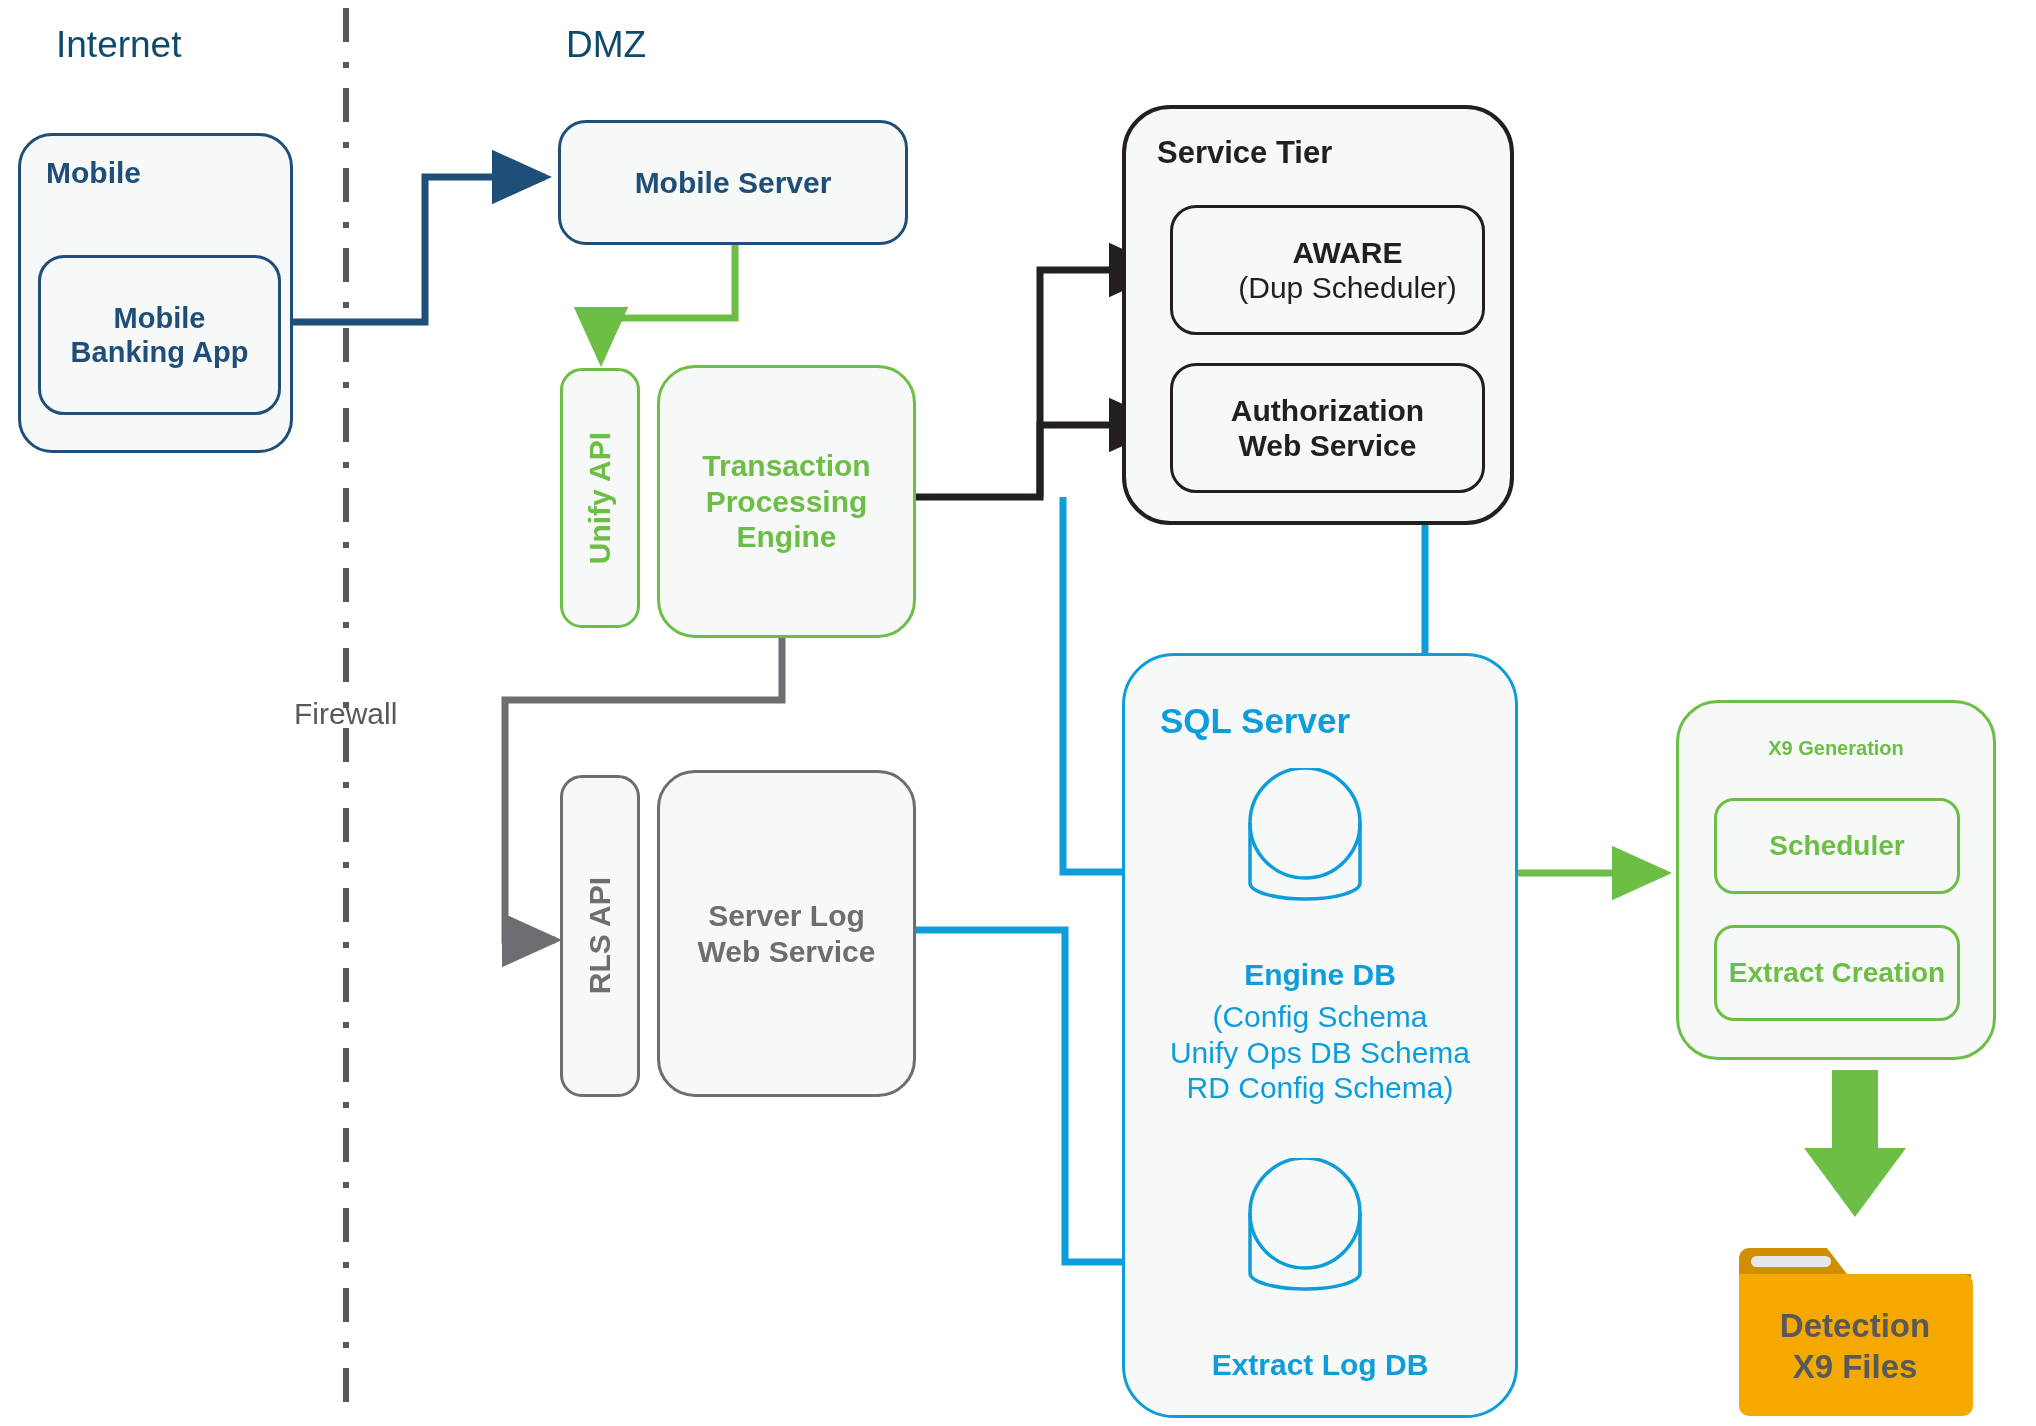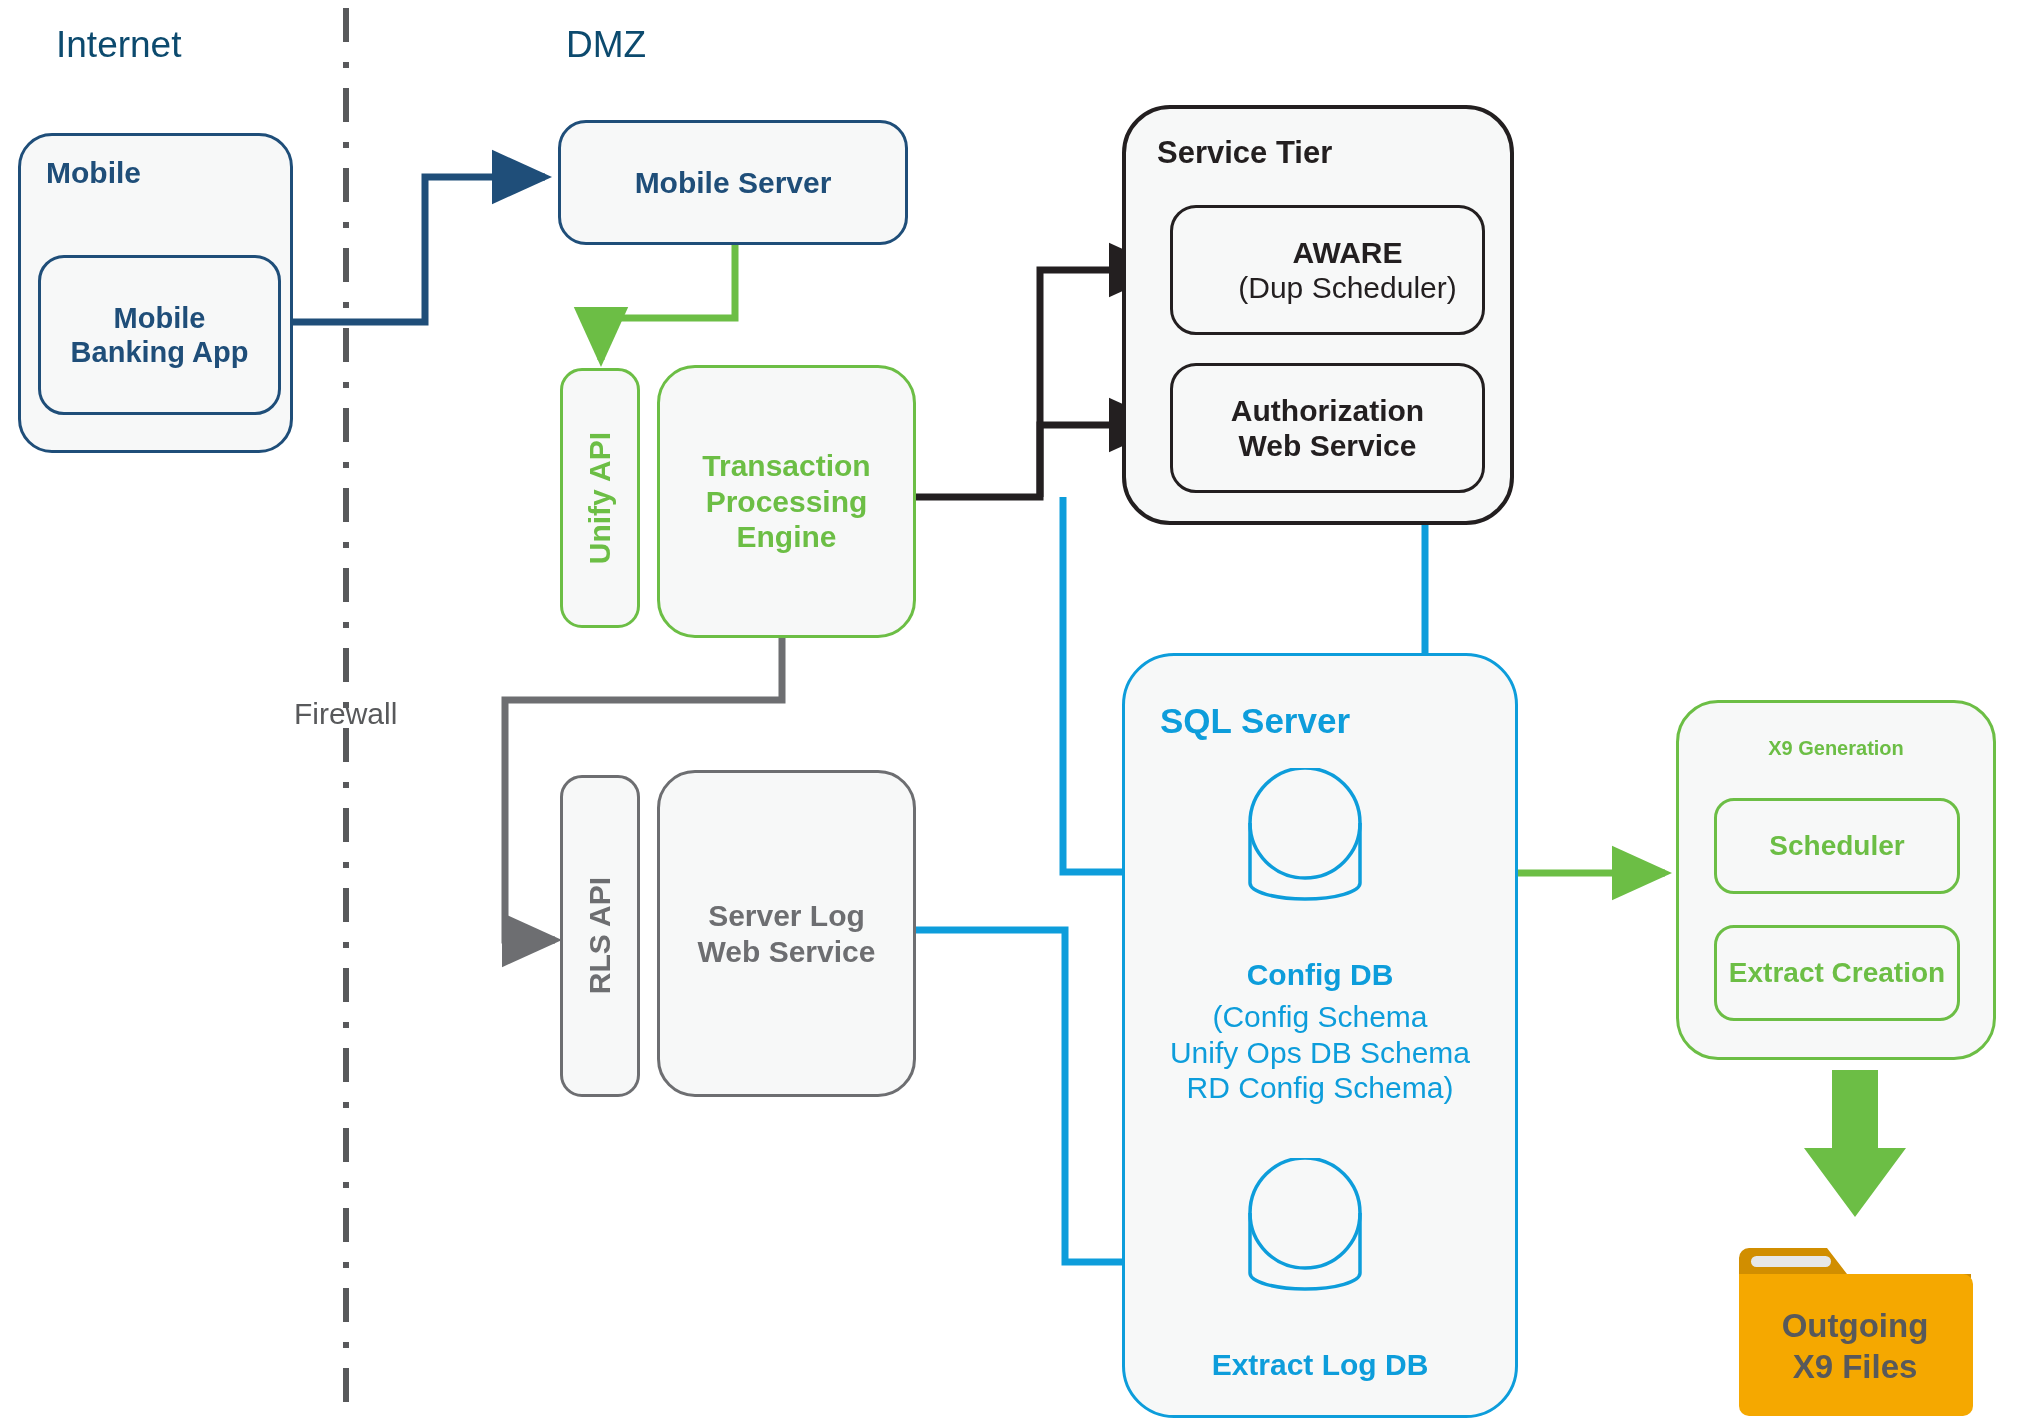"Config DB" div.label { text: Config -> Engine }
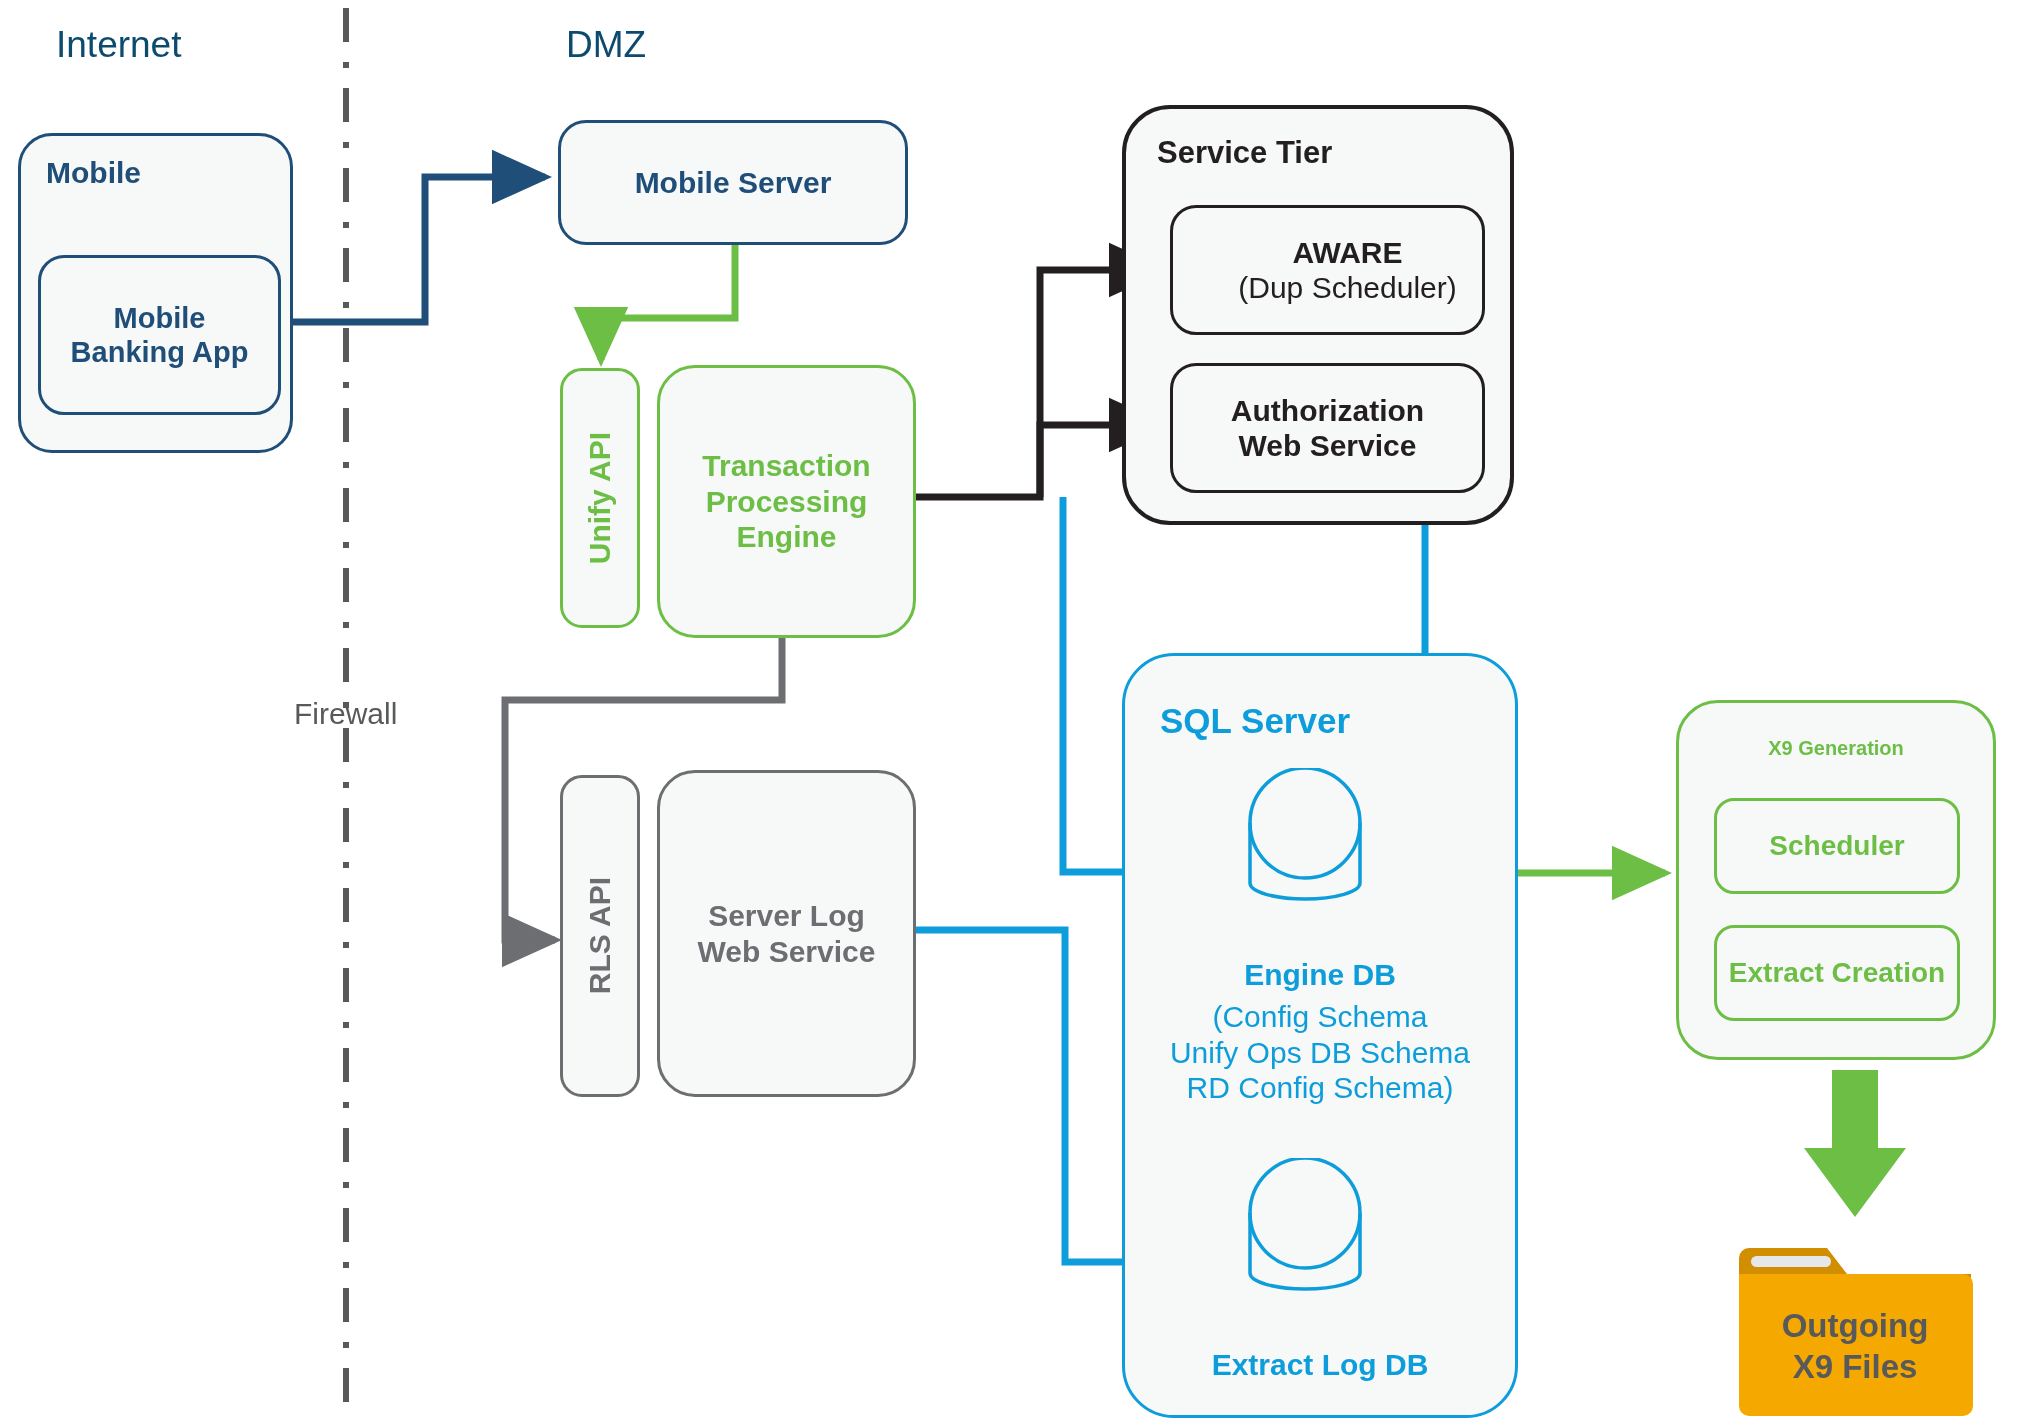"Outgoing" div.folder-text { text: Outgoing -> Detection }
